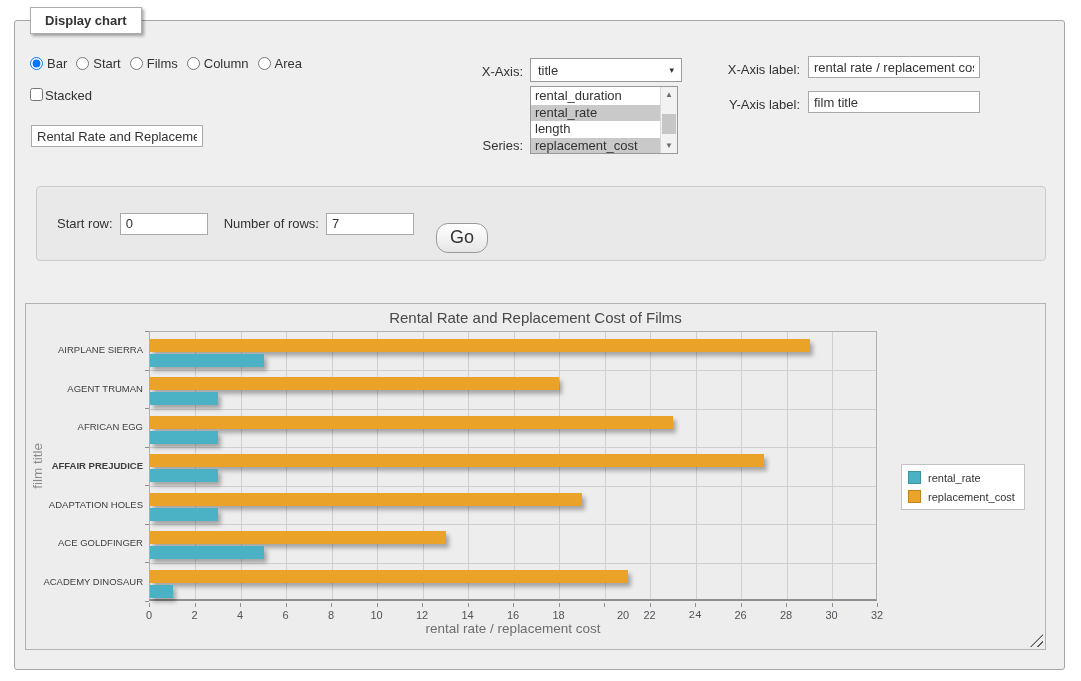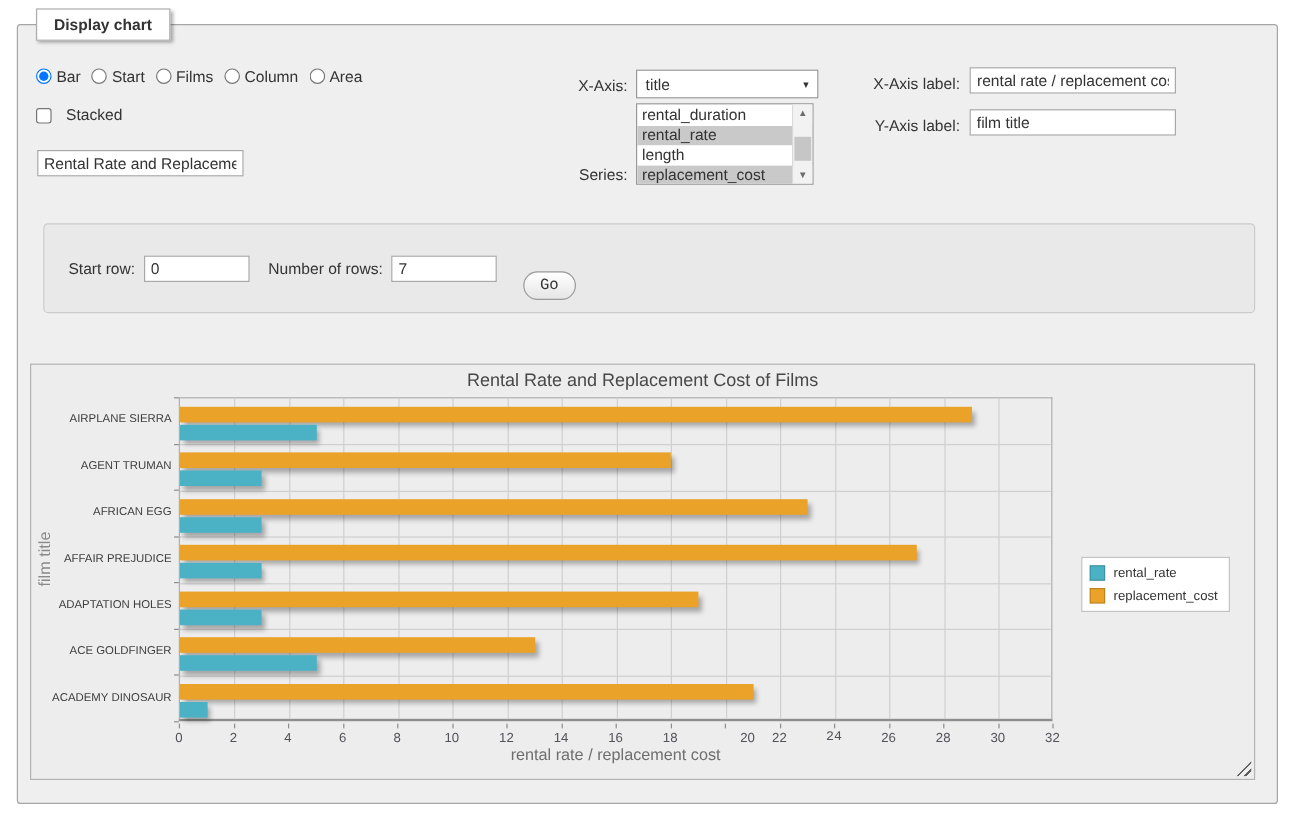"Stacked" .stacked-row { align-items: flex-end -> flex-start; gap: 12px -> 2px }
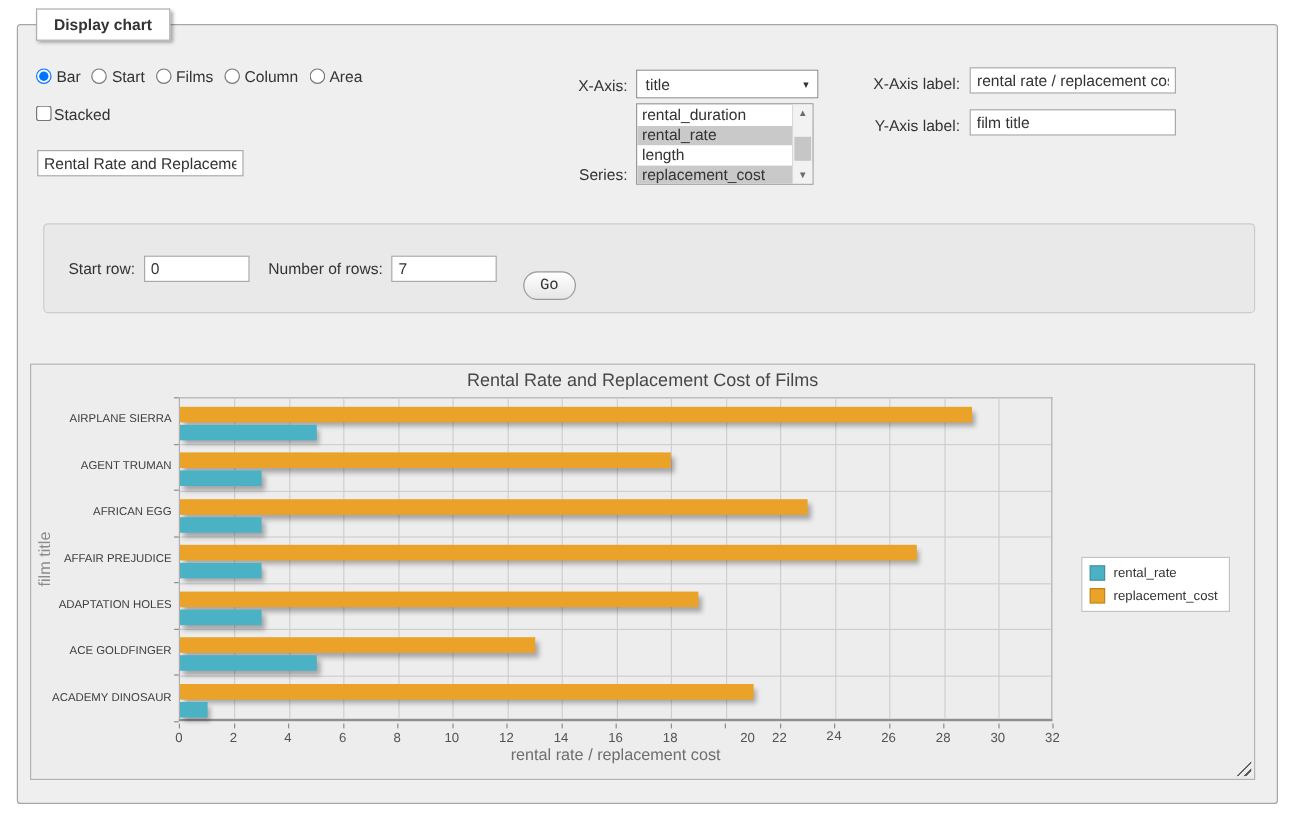"Go" .go-btn { font-family: Liberation Mono, monospace -> Liberation Sans, sans-serif; font-size: 13px -> 18px }
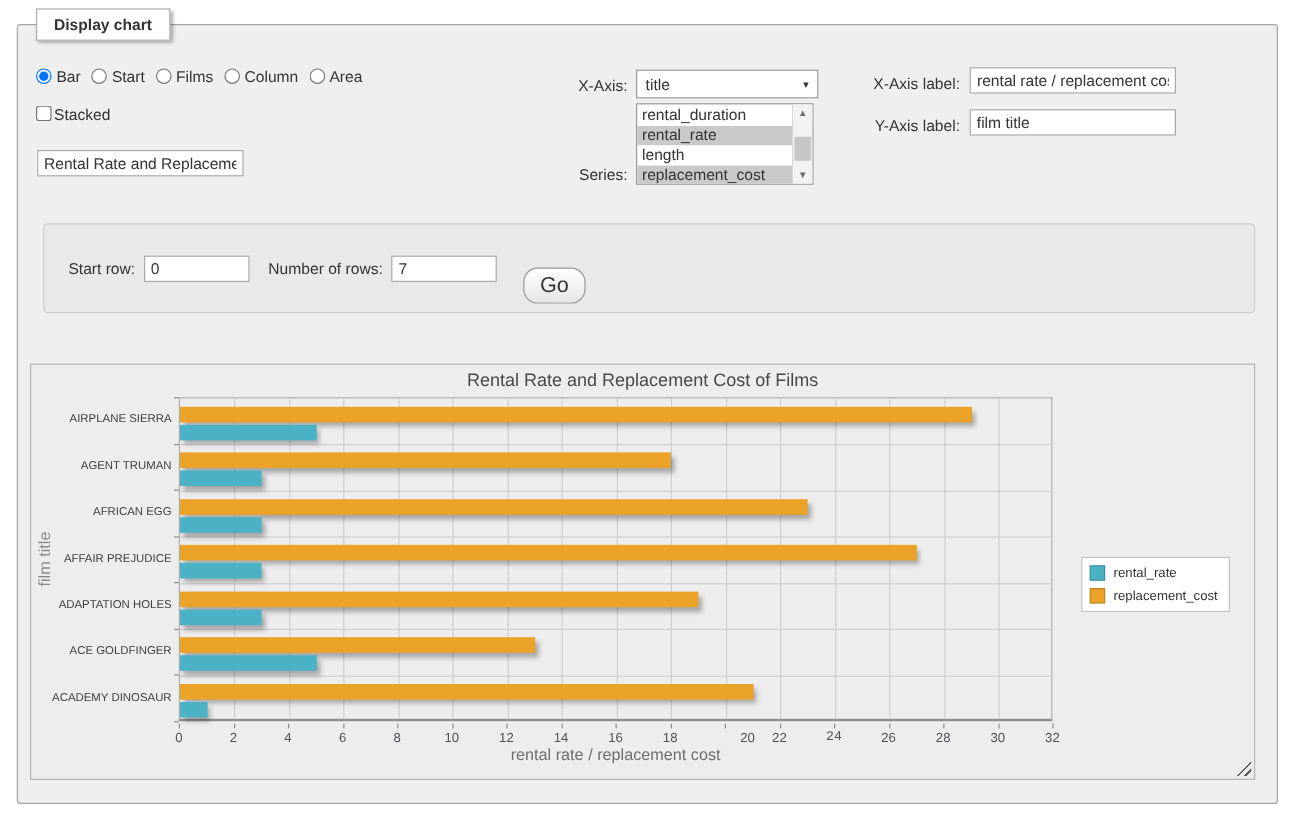"AFFAIR PREJUDICE" div.ycat { font-weight: none -> bold }
